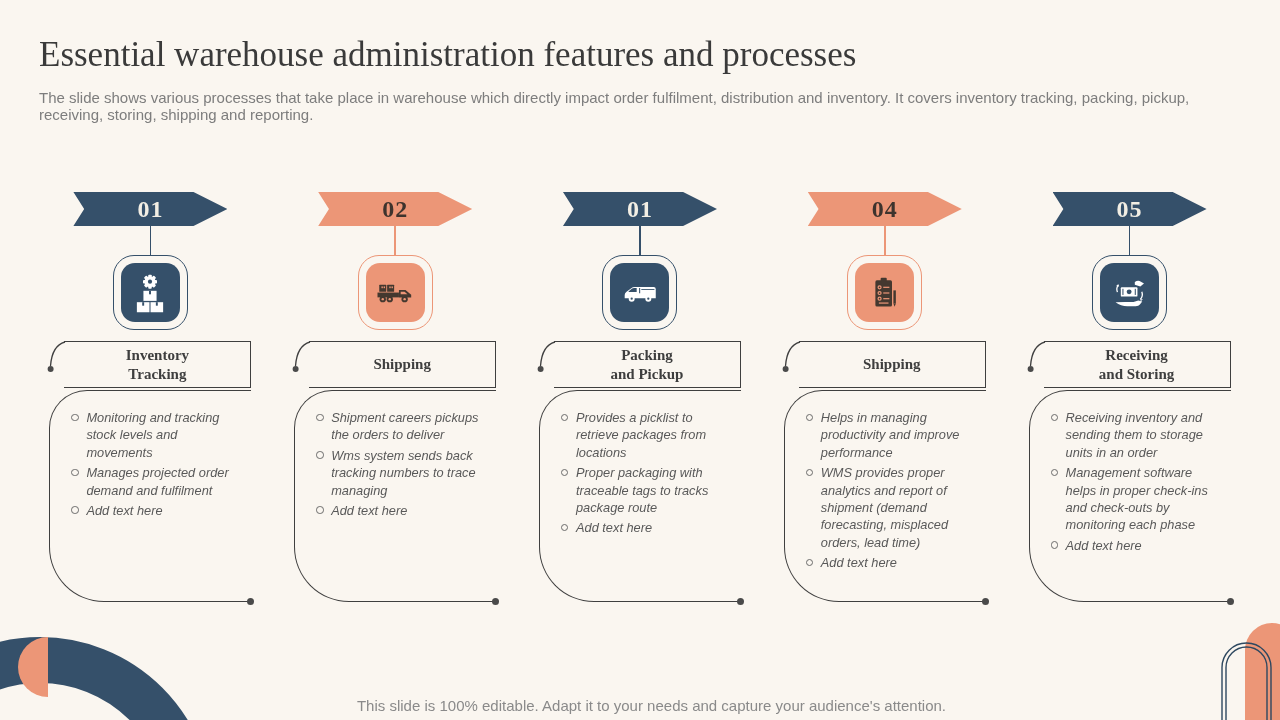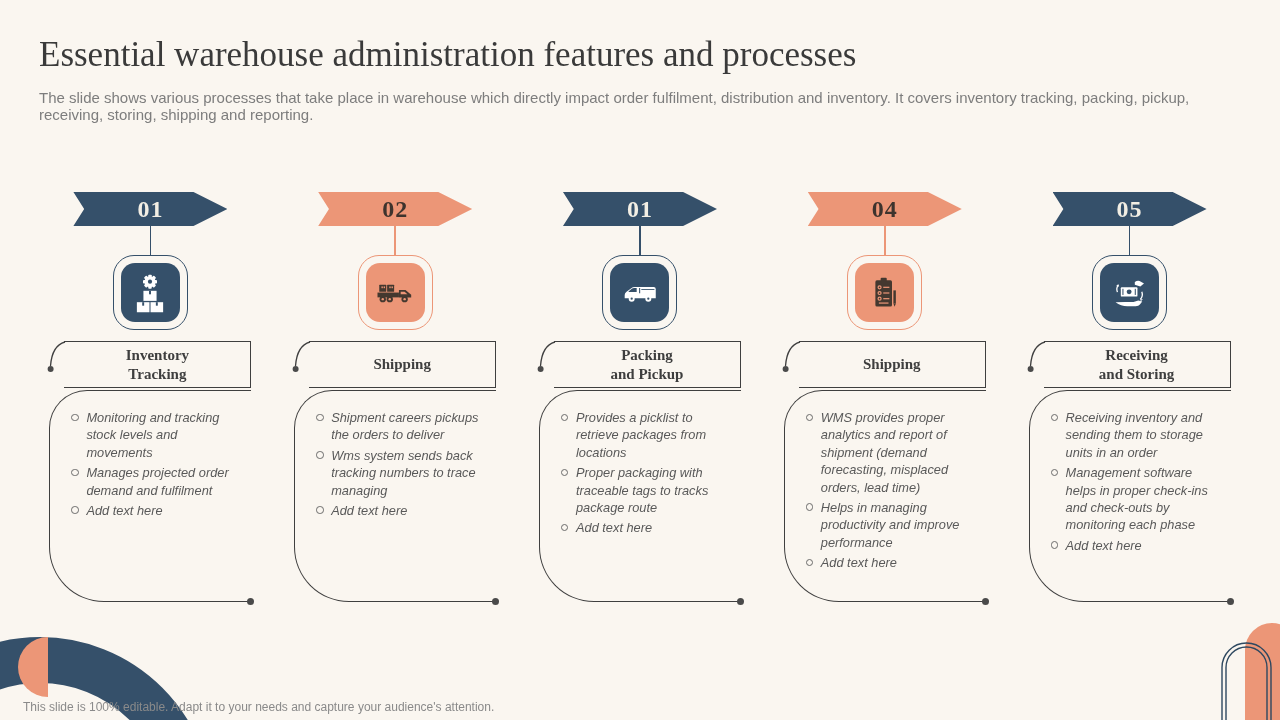"WMS provides proper analytics and" li { order: before "Helps in managing productivity and" -> after "Helps in managing productivity and" }
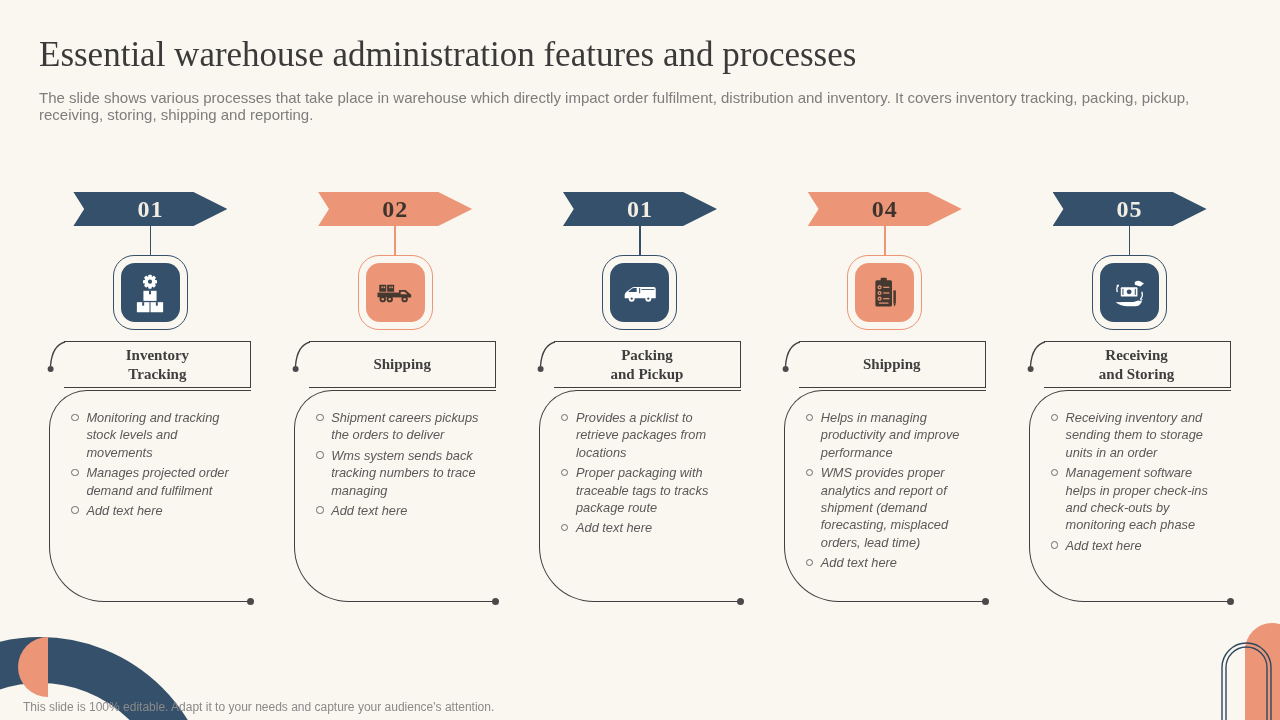"This slide is 100% editable." .footer { font-size: 12px -> 15px; text-align: none -> center }
